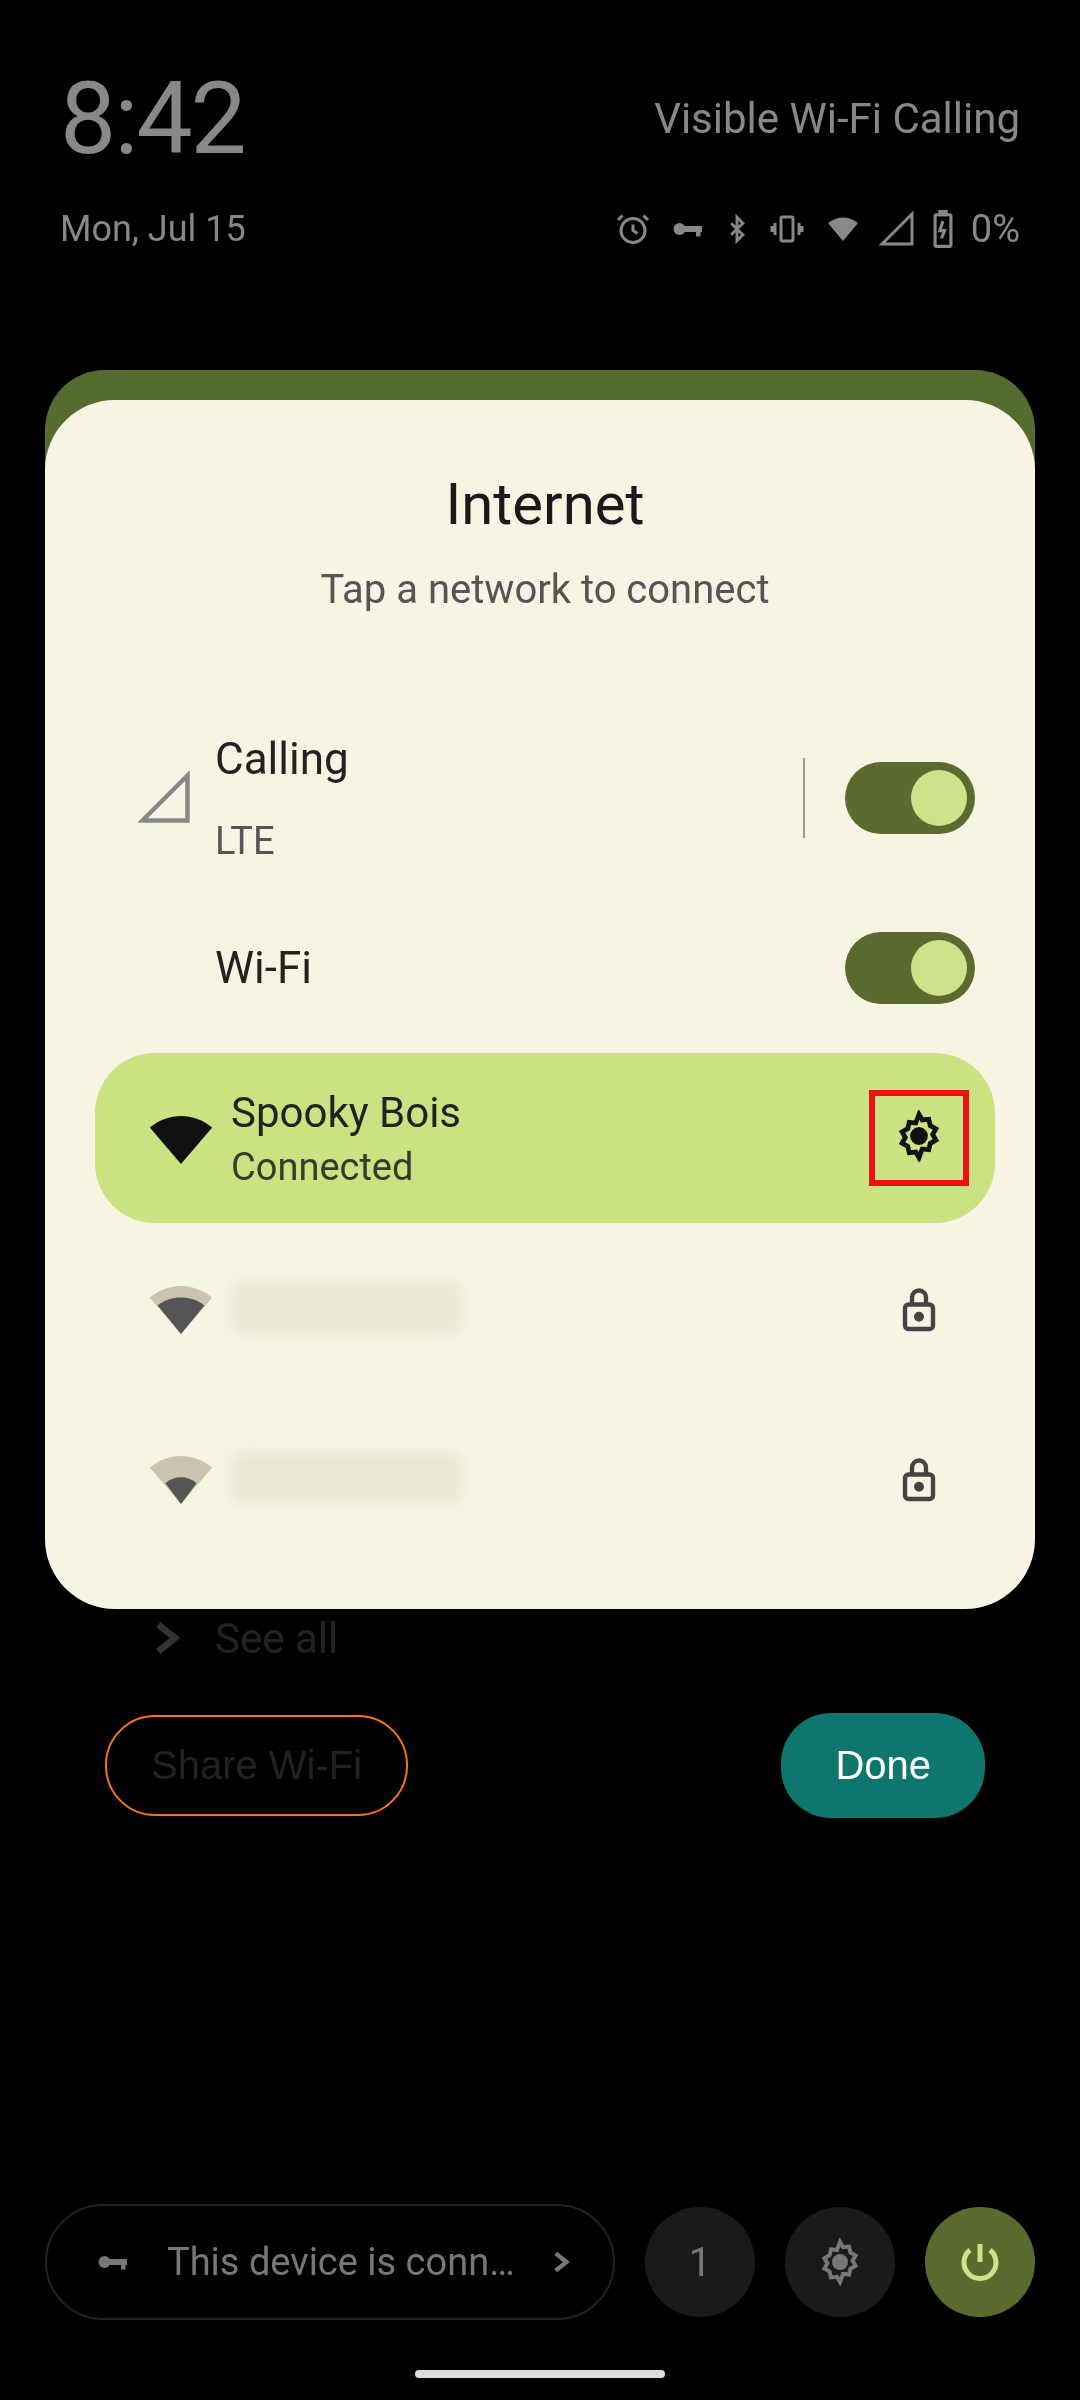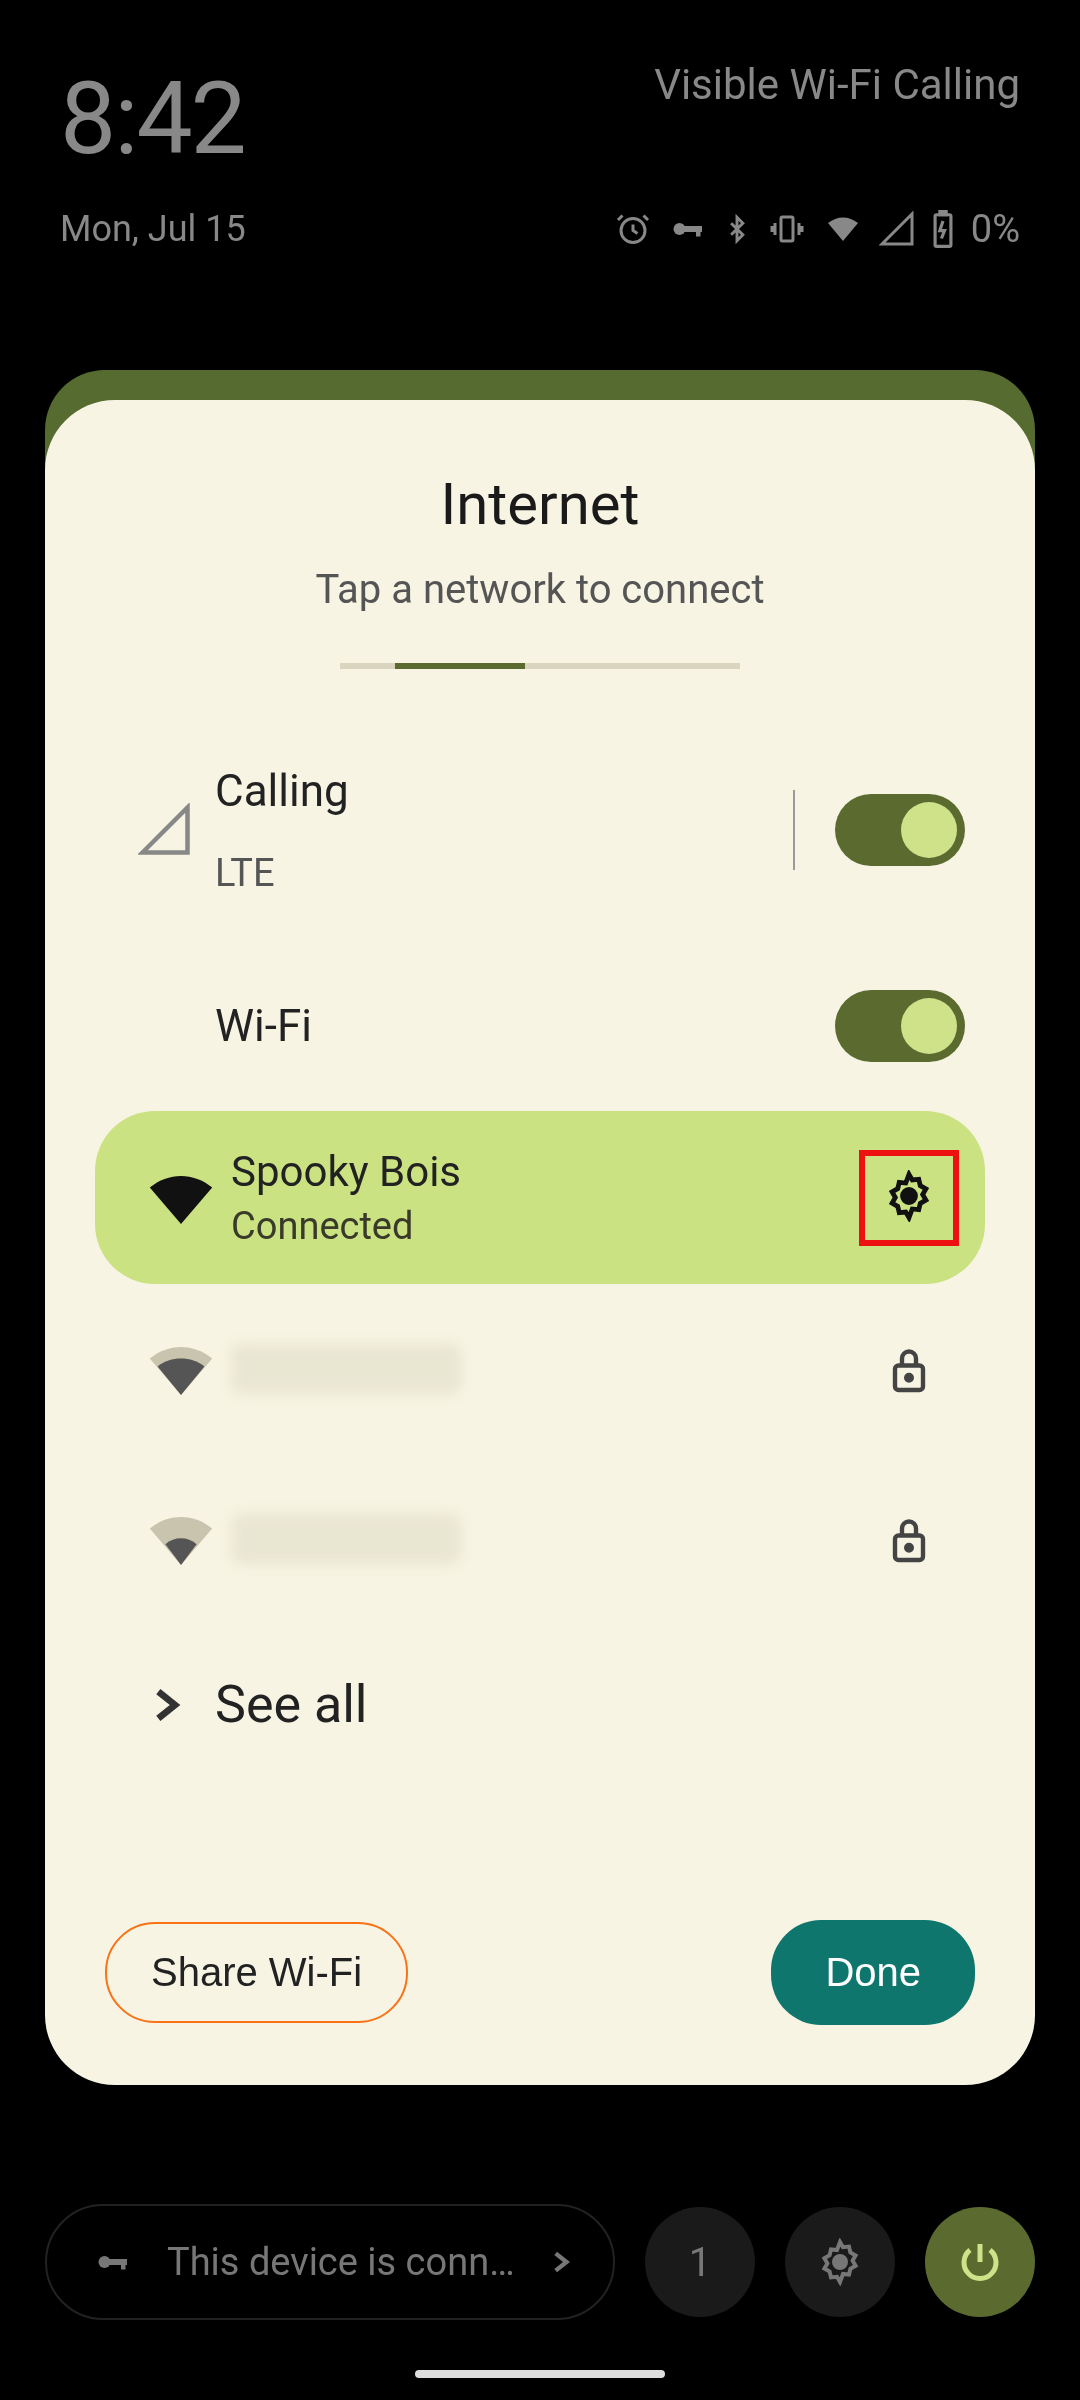"8:42" .clock-row { align-items: flex-start -> center }
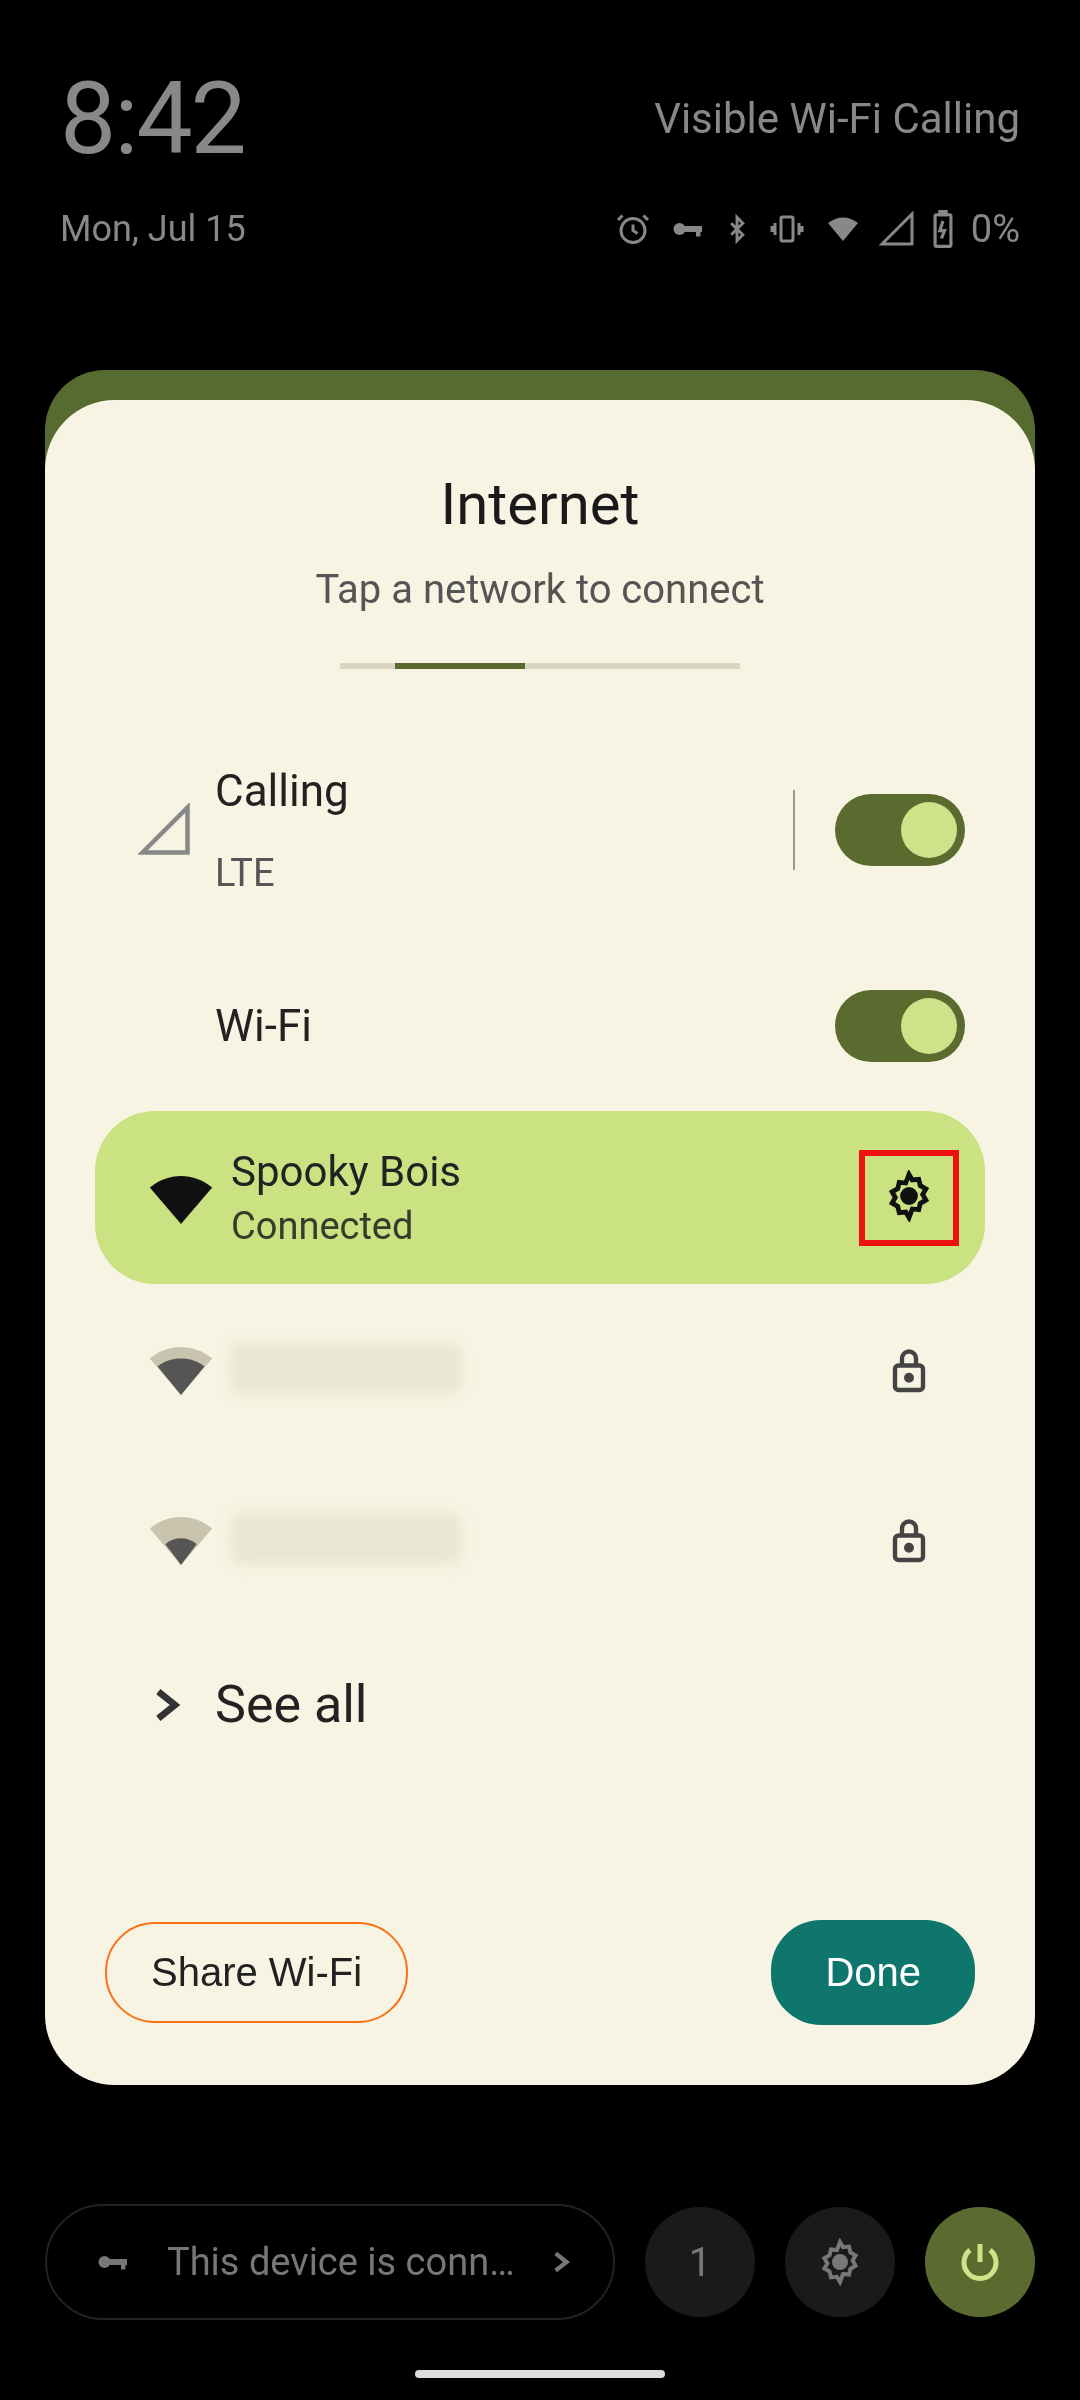"Internet" .sheet { height: 1685px -> 1209px; padding: 70px 50px 50px 50px -> 70px 40px 50px 50px }
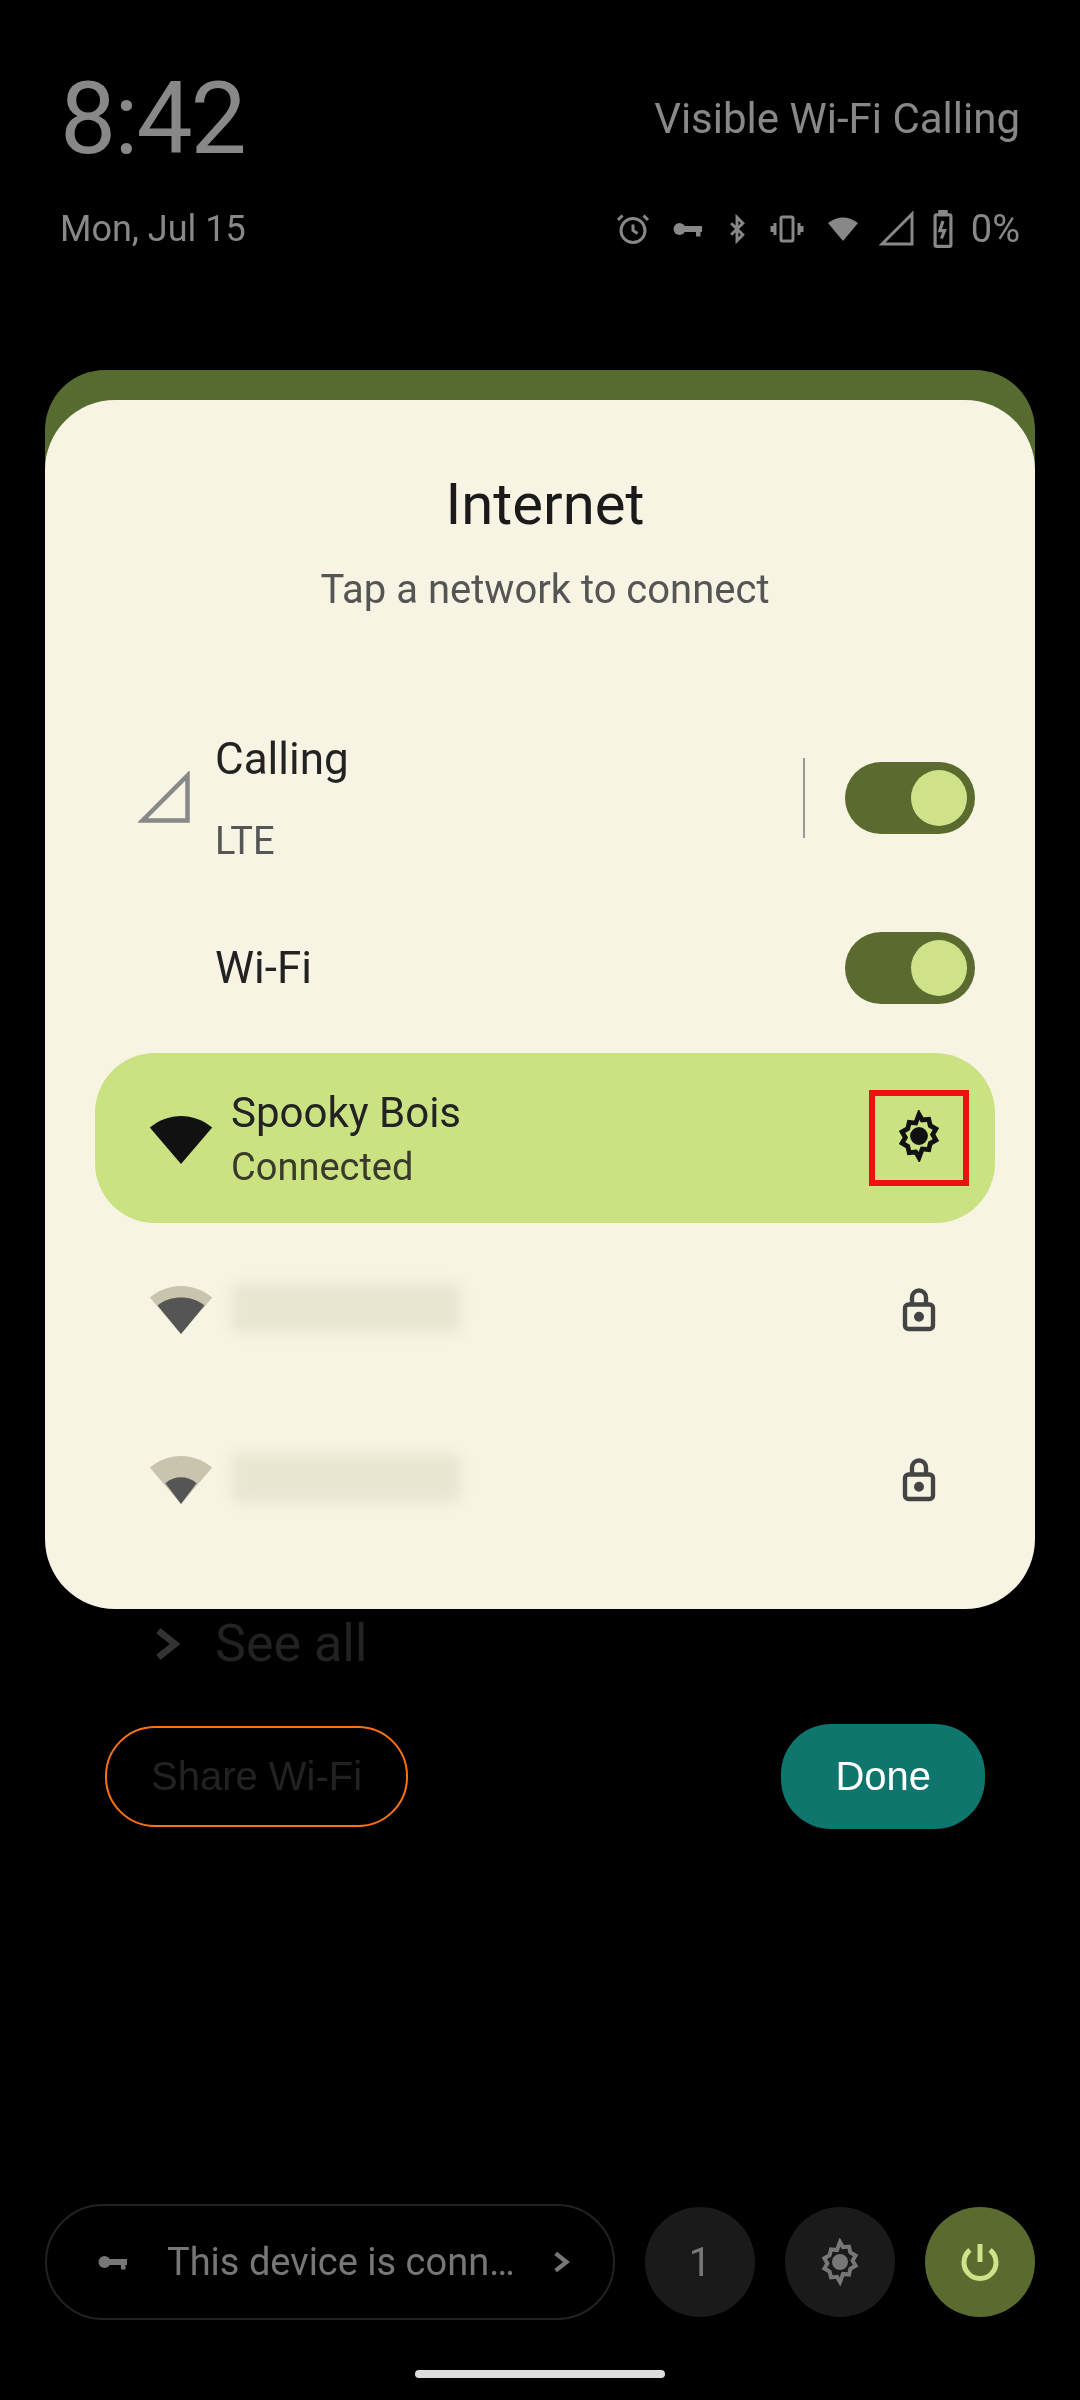"See all" .see-all .label { font-size: 52px -> 42px }
